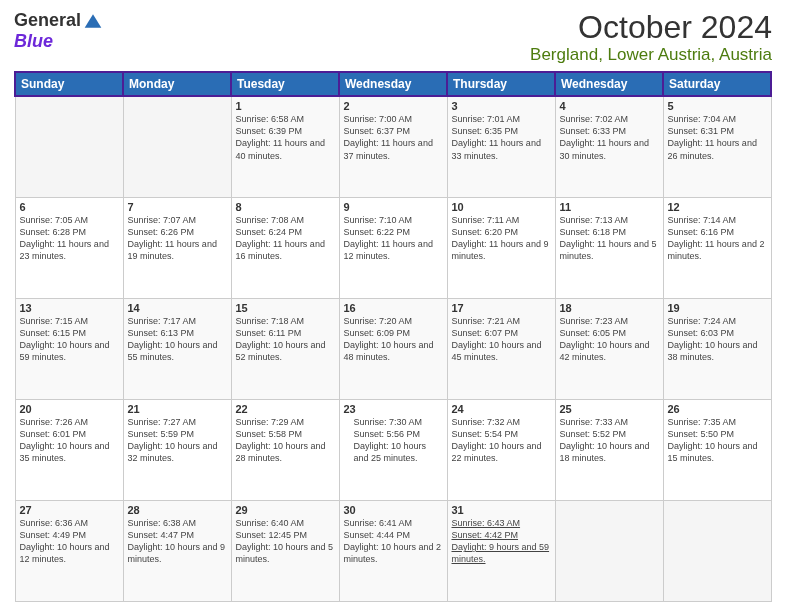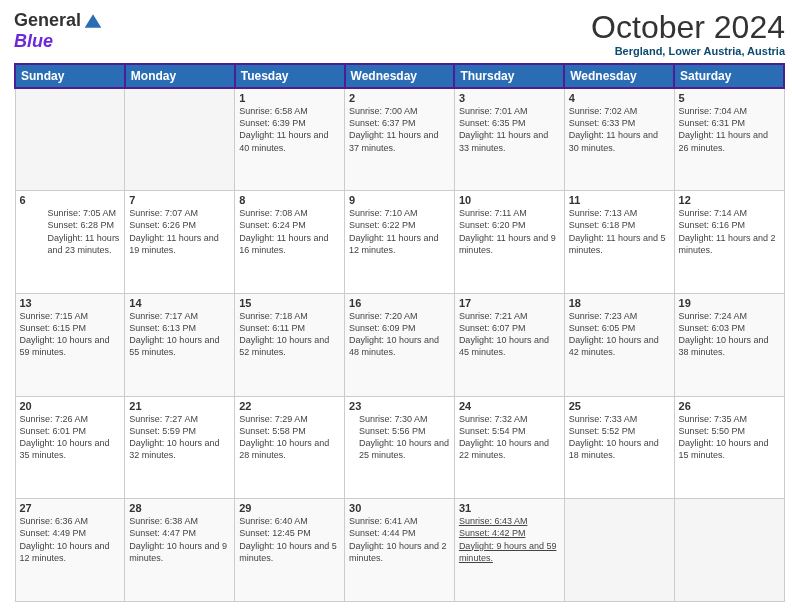"General" .page { padding: 10px 7px 10px 14px -> 10px 20px 10px 14px }
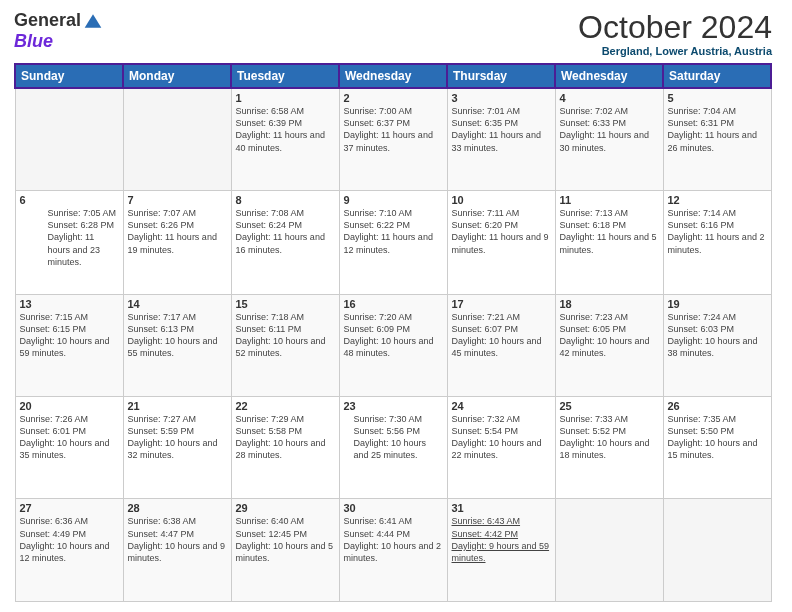"Bergland, Lower Austria, Austria" .location-title { color: #0c4a6e -> #4d7c0f; font-size: 11px -> 17px; font-weight: bold -> normal }
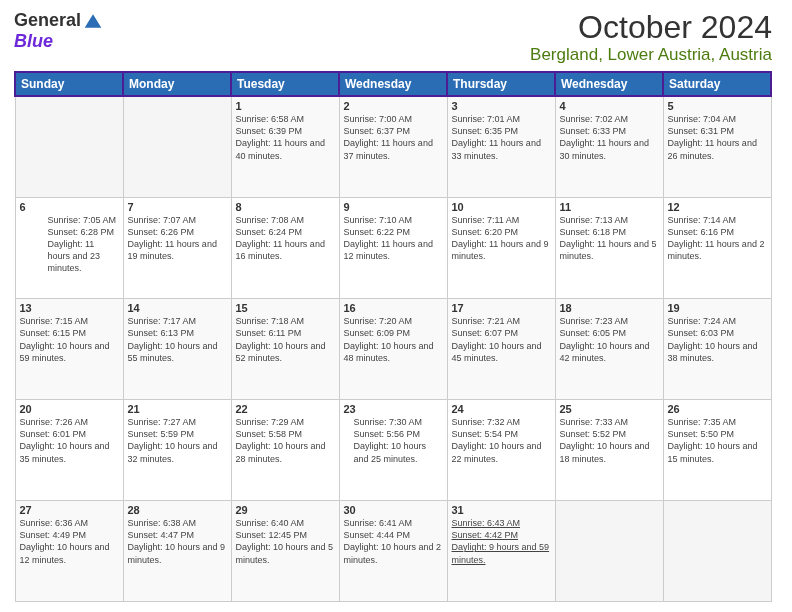"Sunrise: 7:05 AM" div.cell-content { margin-left: 28px -> none }
